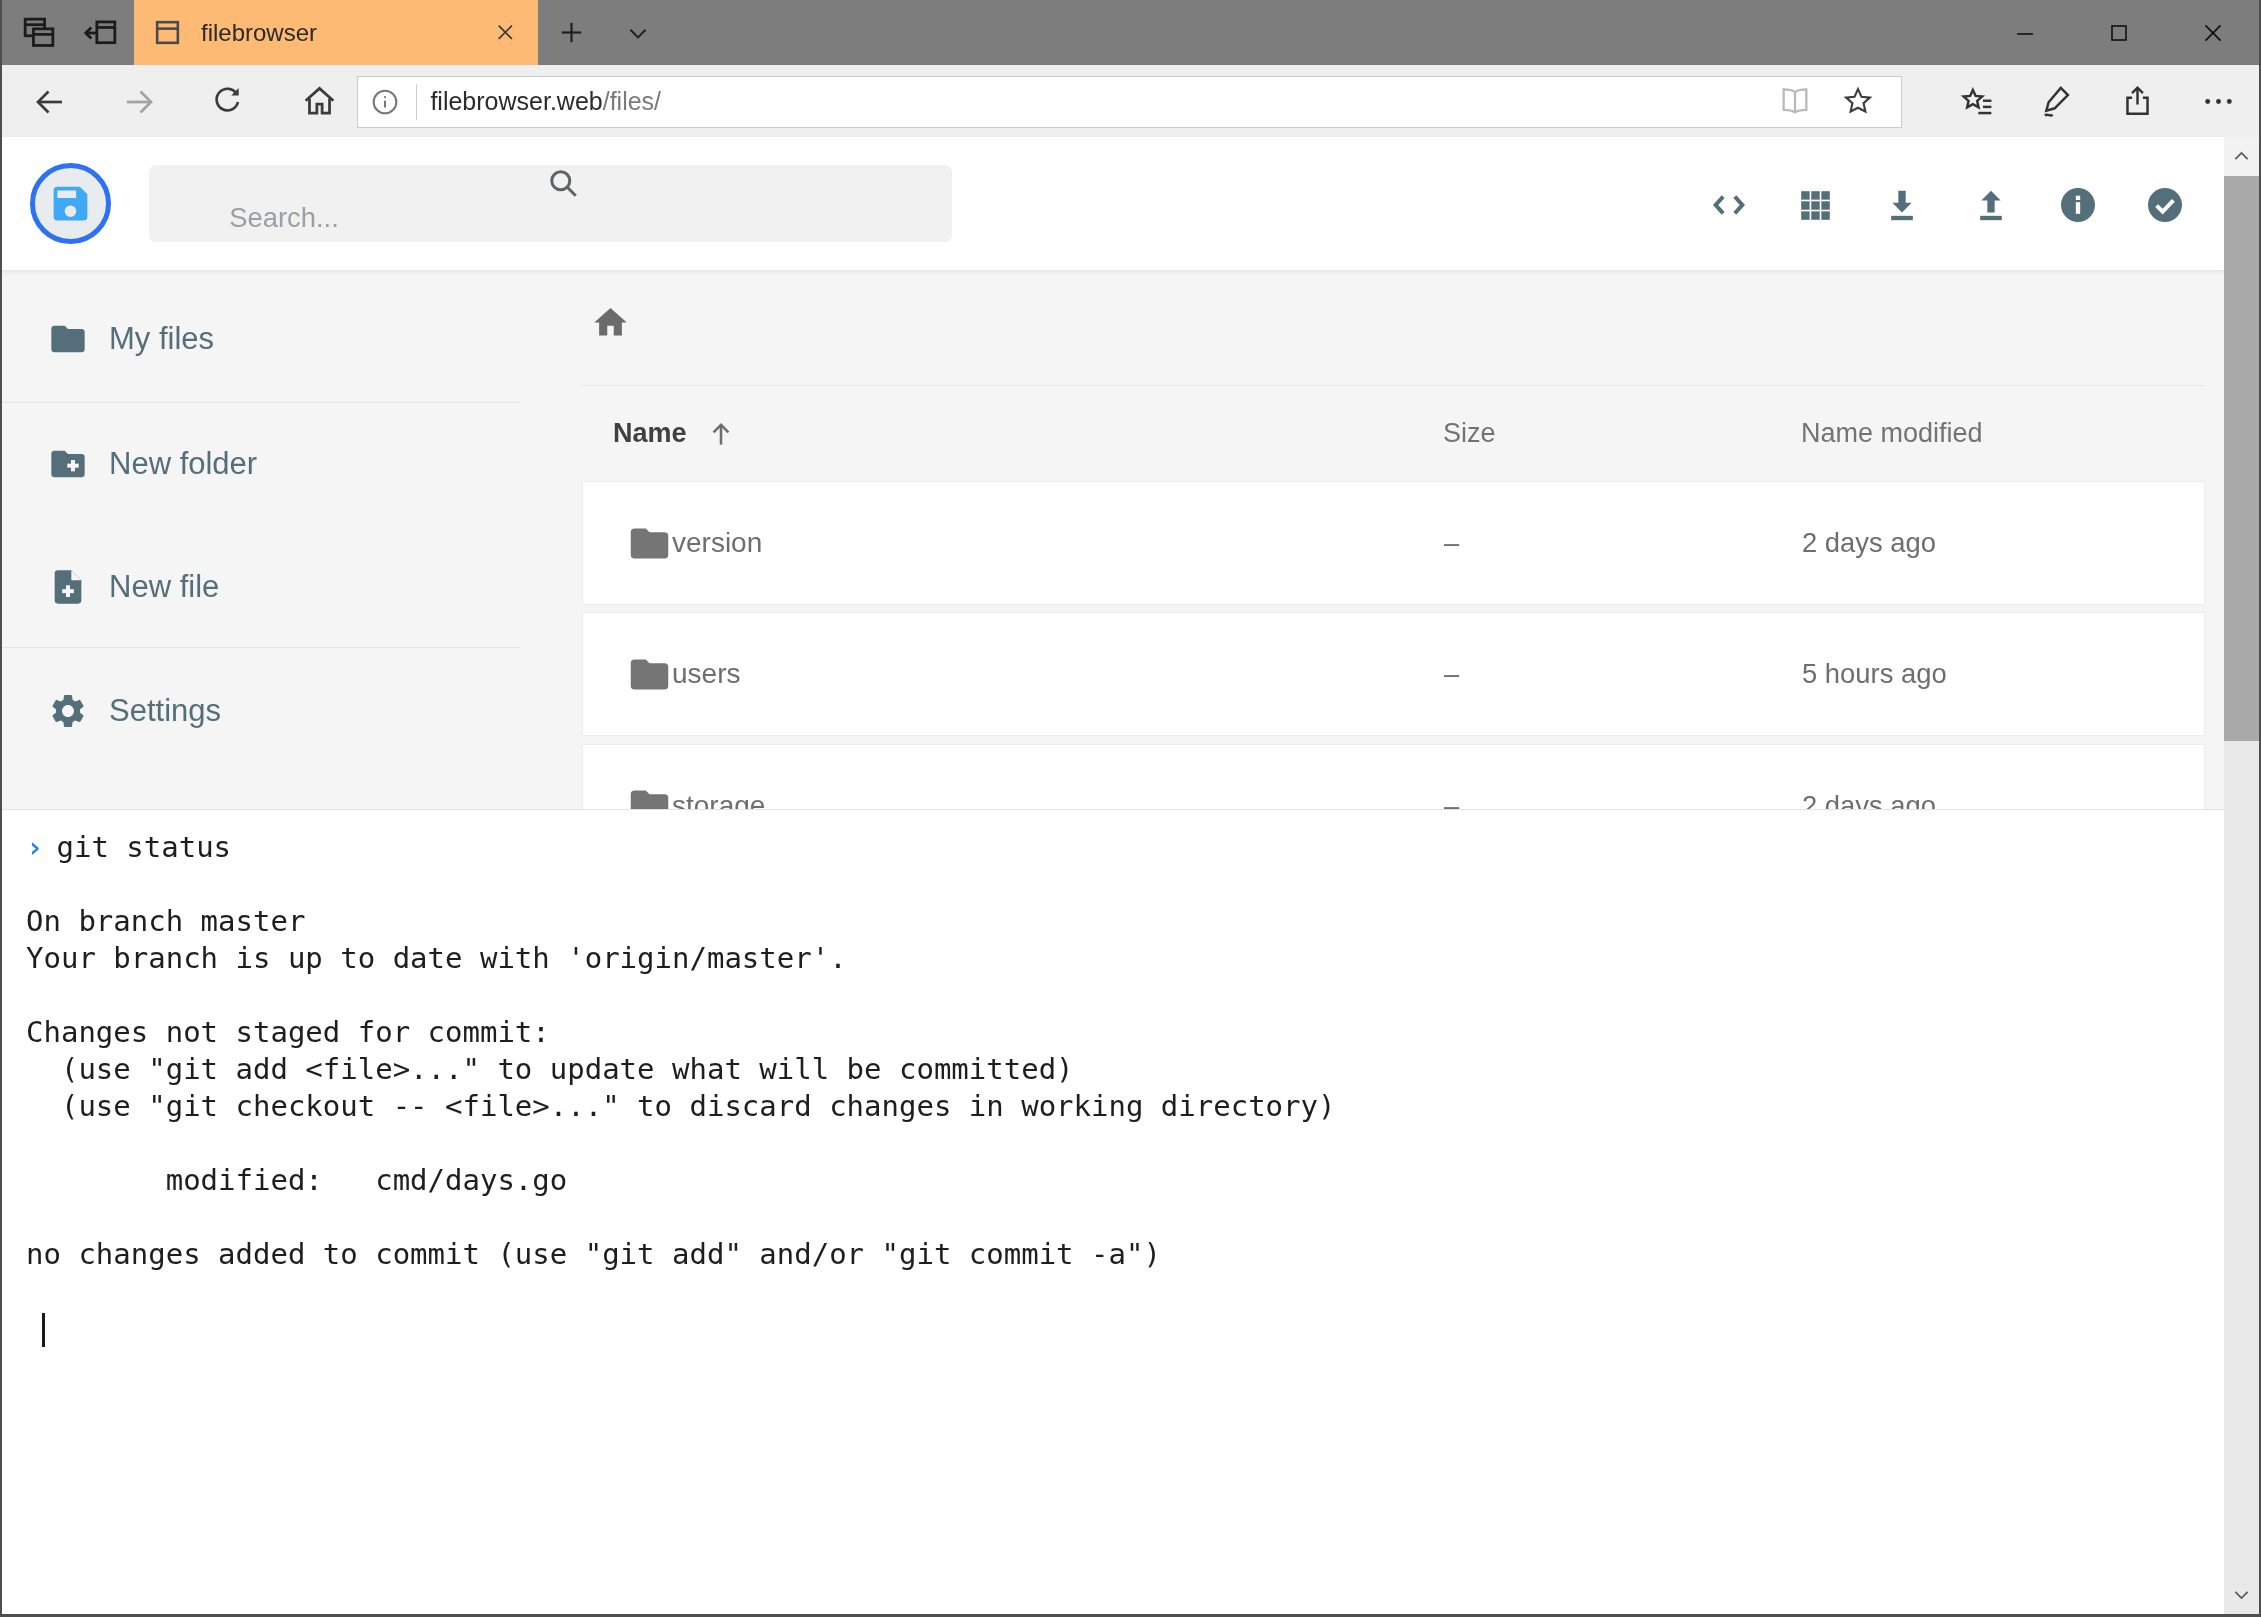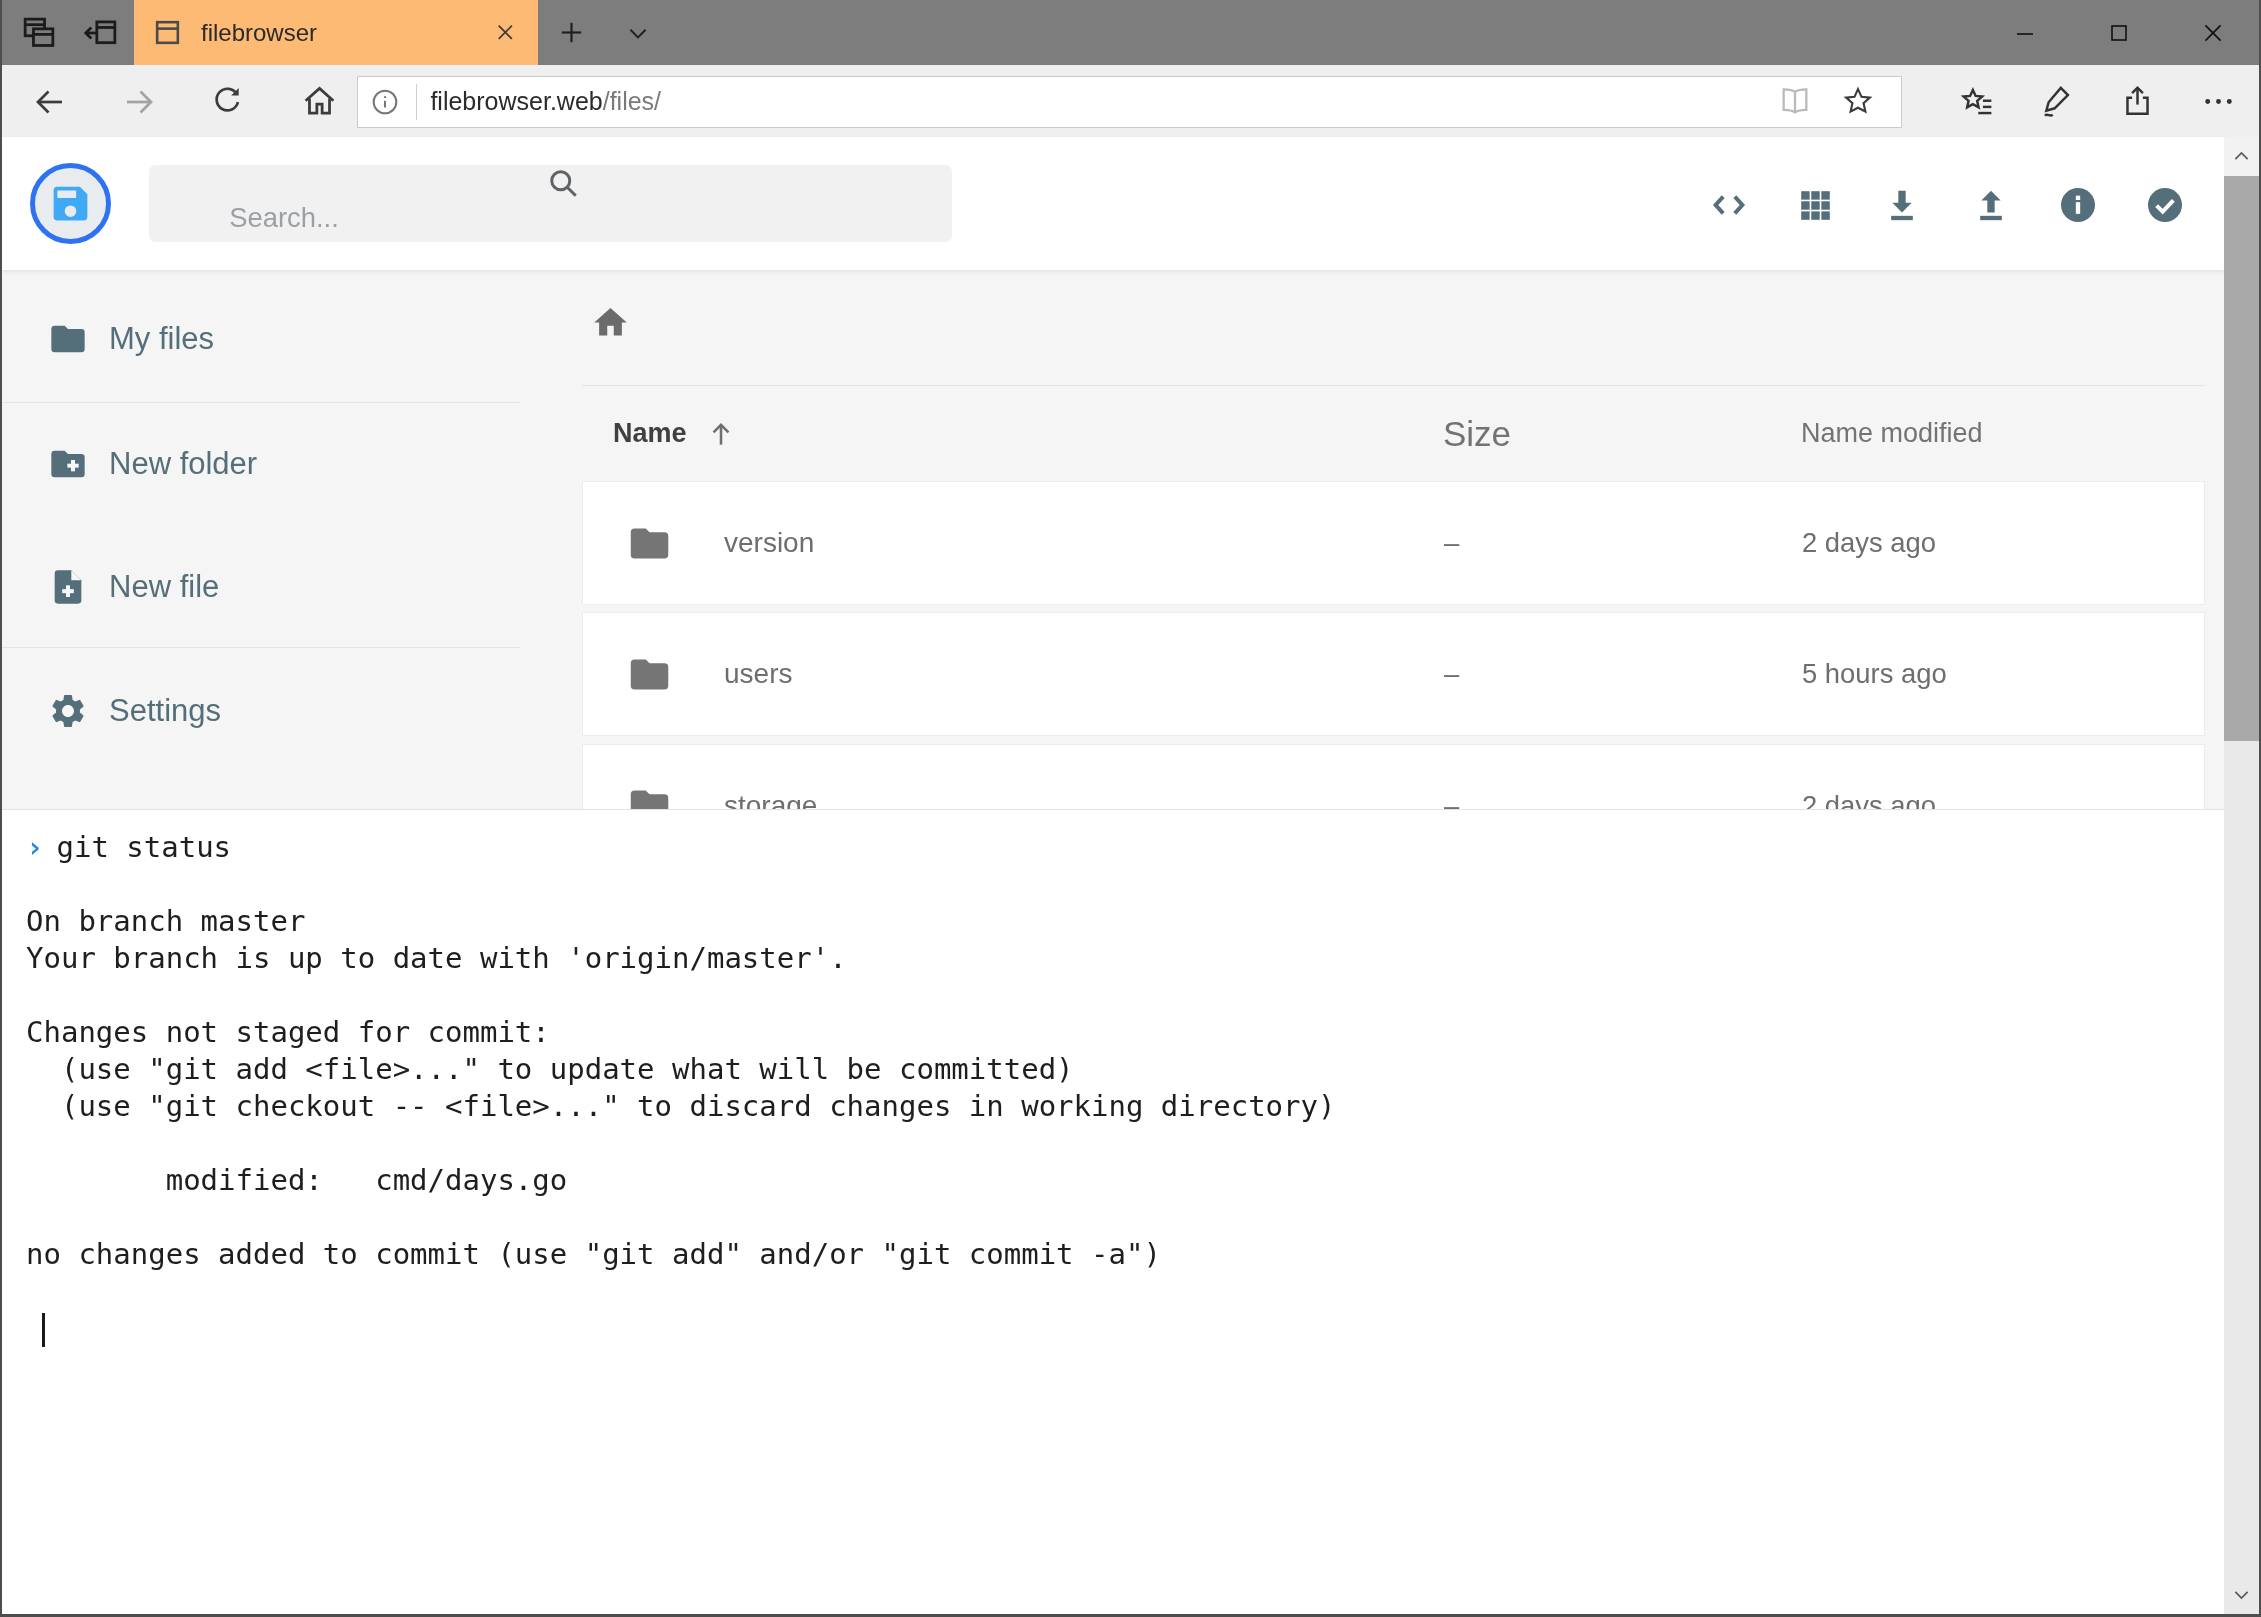"Size" button { font-size: 35px -> 27px }
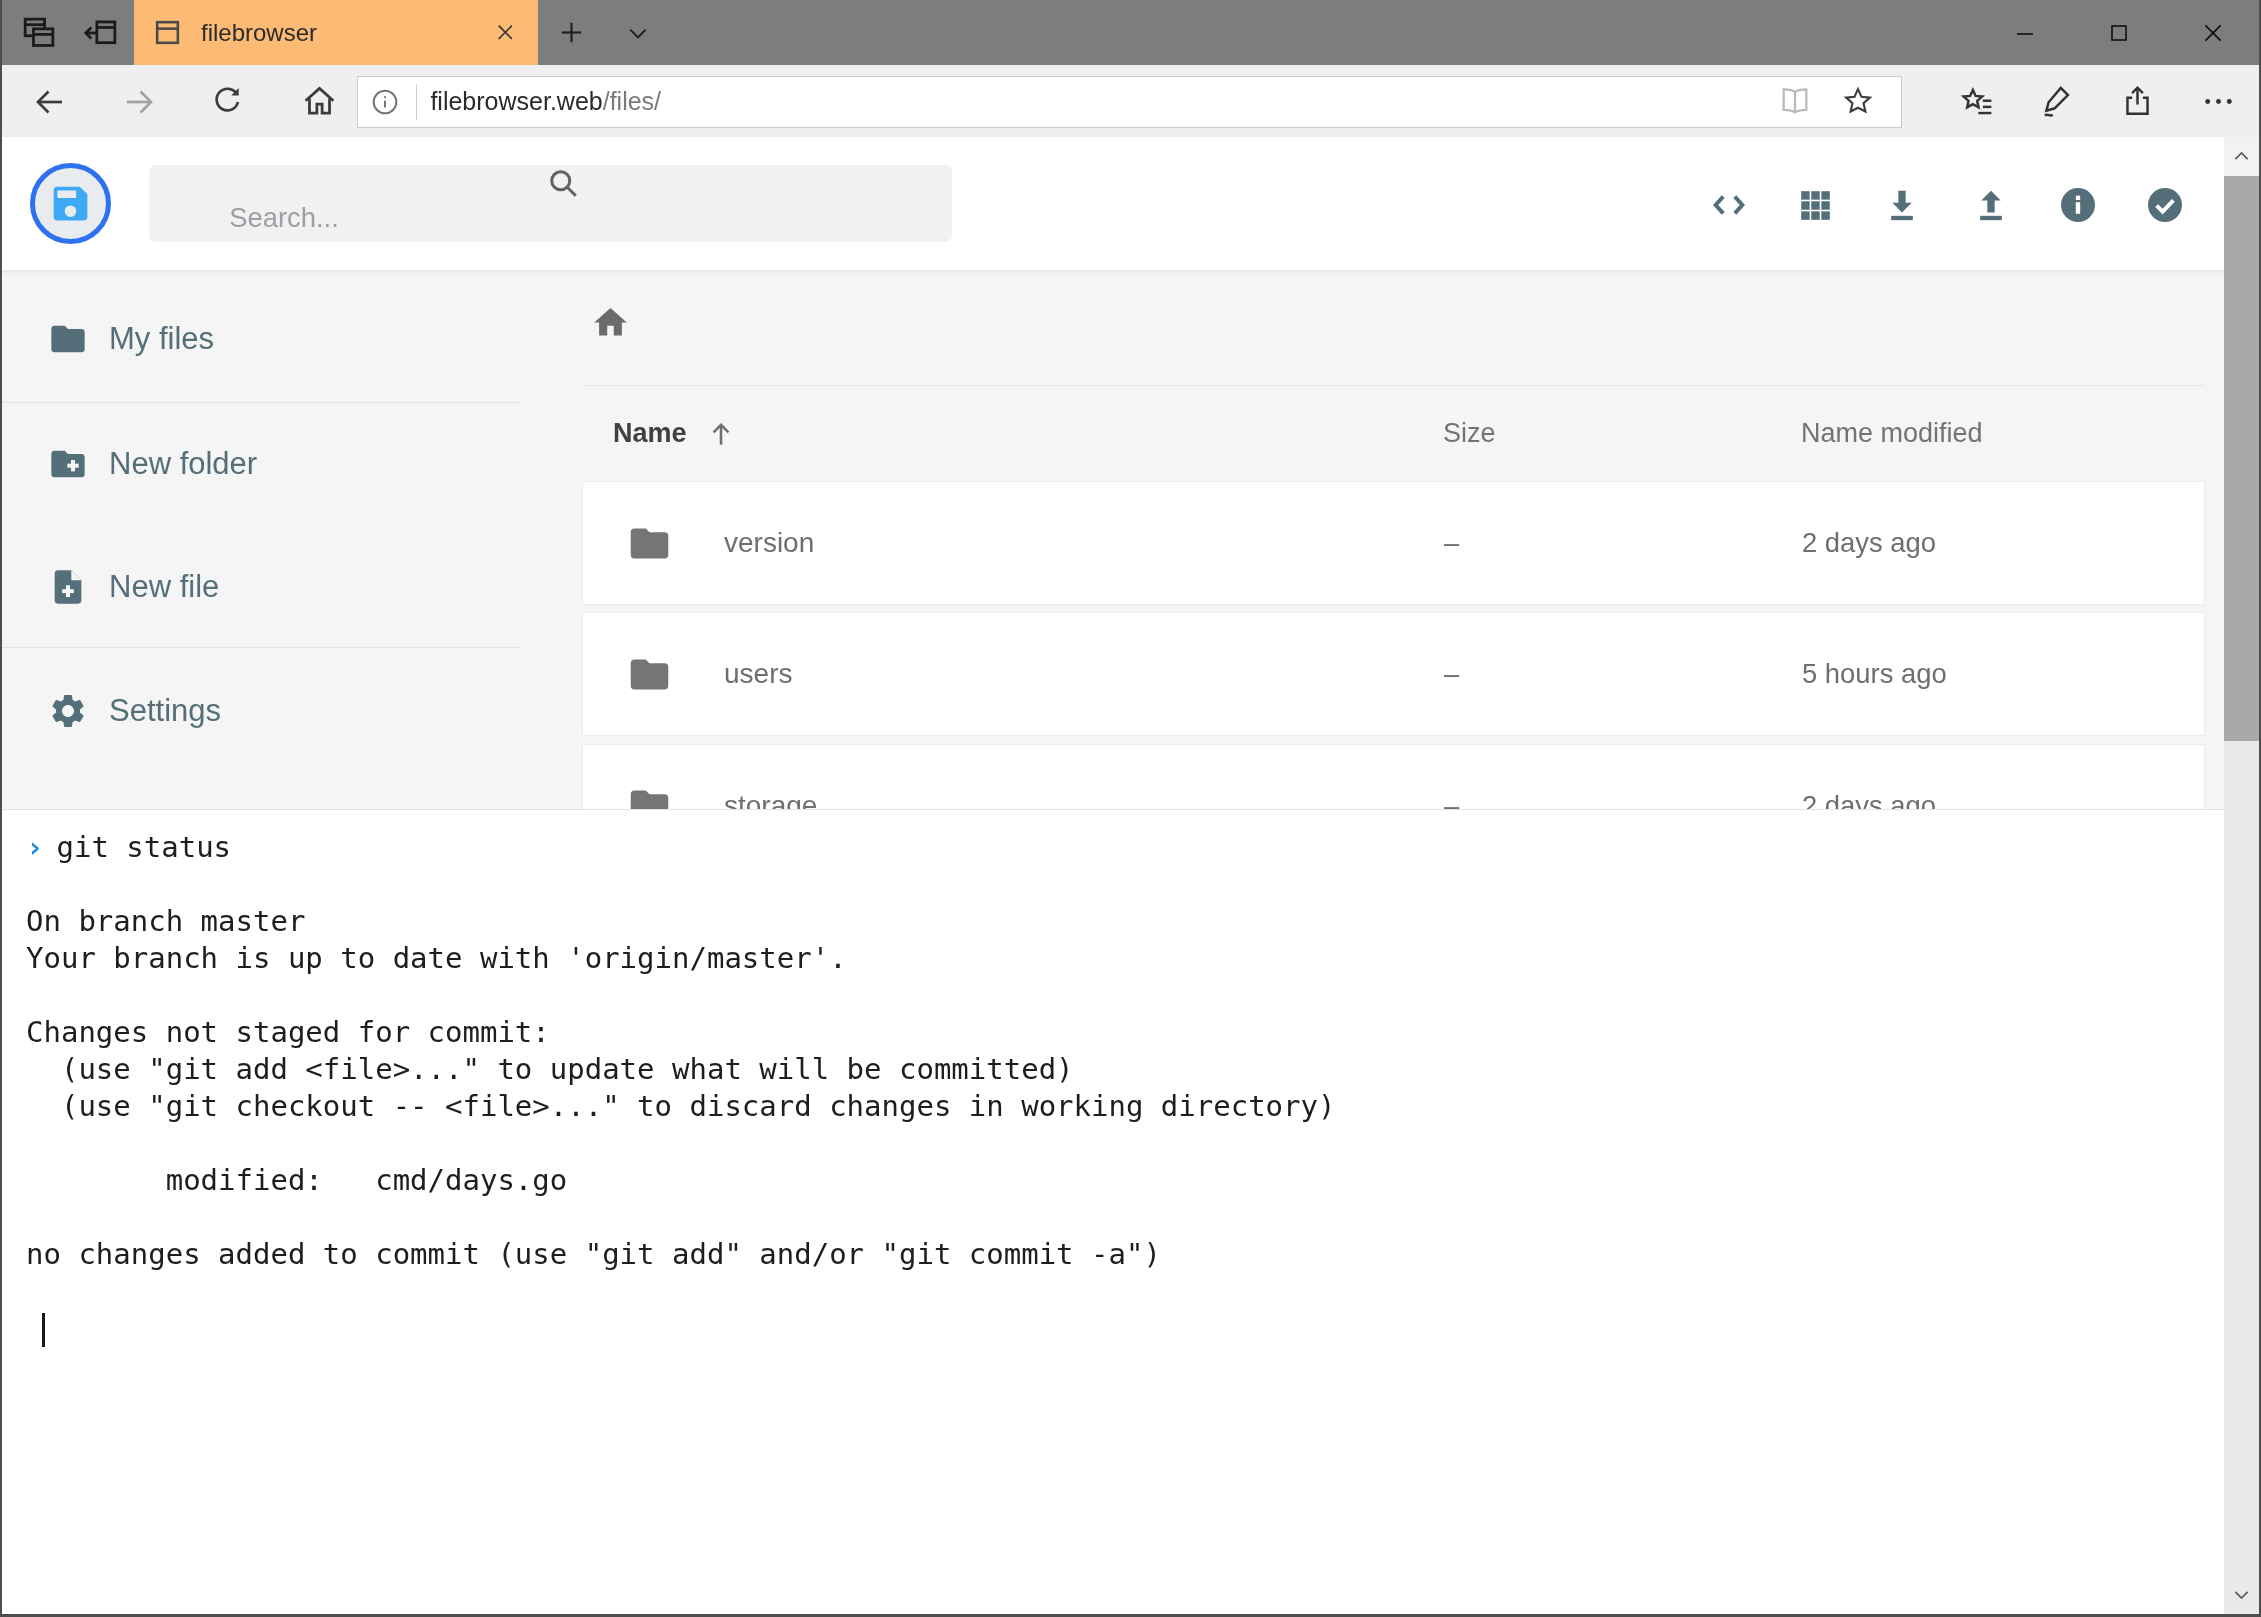"version" .row .fname { margin-left: 52px -> none }
